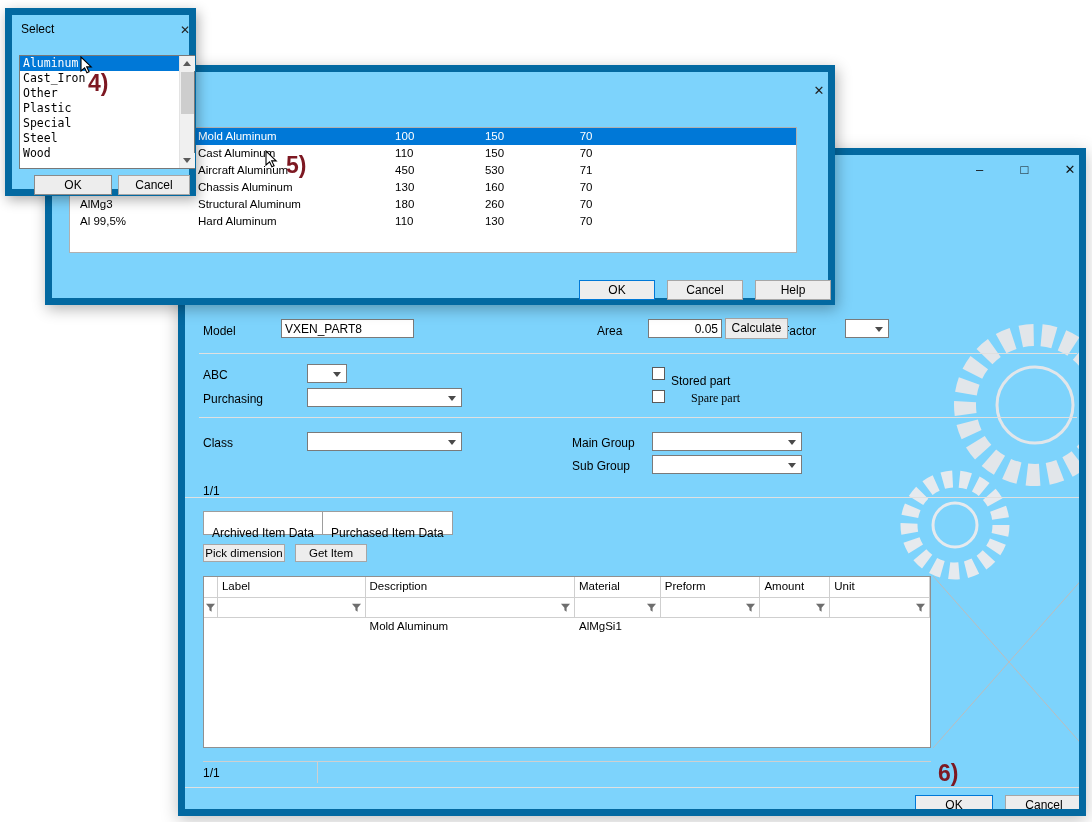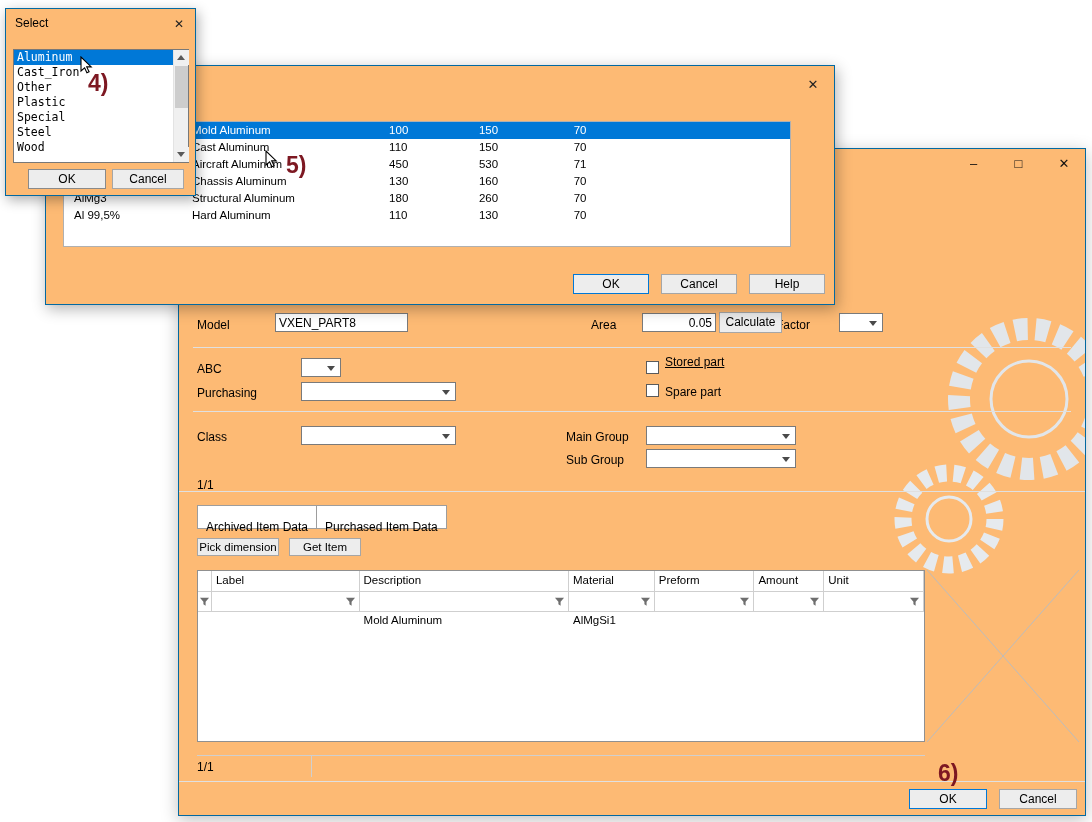"Select" .dlg { background: #fdba74 -> #7dd3fc; border: 1px solid #0369a1 -> 7px solid #0369a1 }
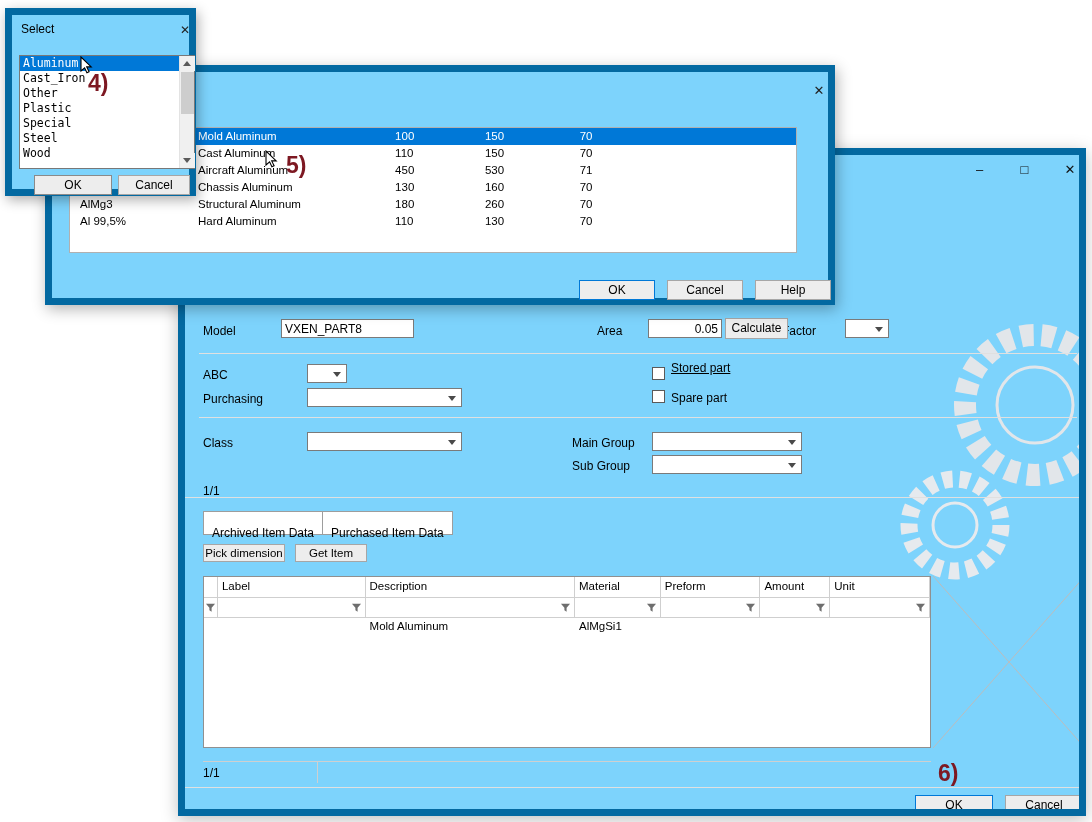"Stored part" div.lbl { text-decoration: underline -> none; top: 206px -> 219px }
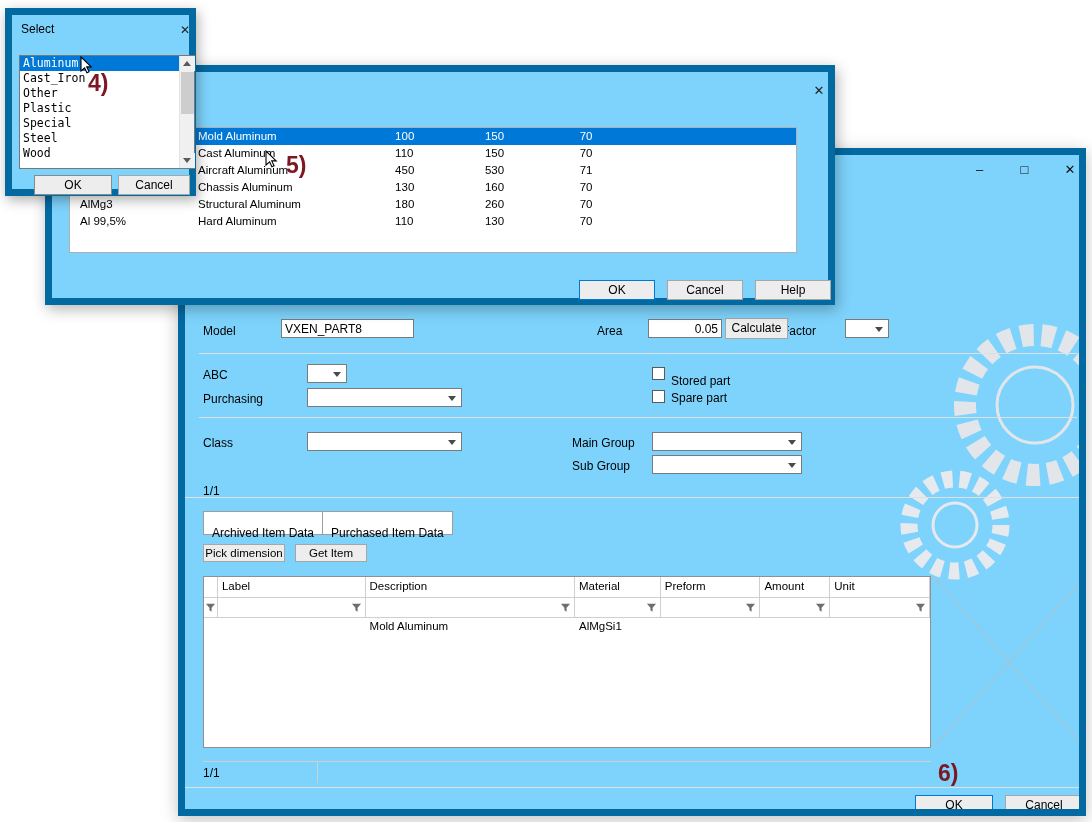"Spare part" div.lbl { font-family: none -> Liberation Serif, serif; left: 486px -> 506px }
